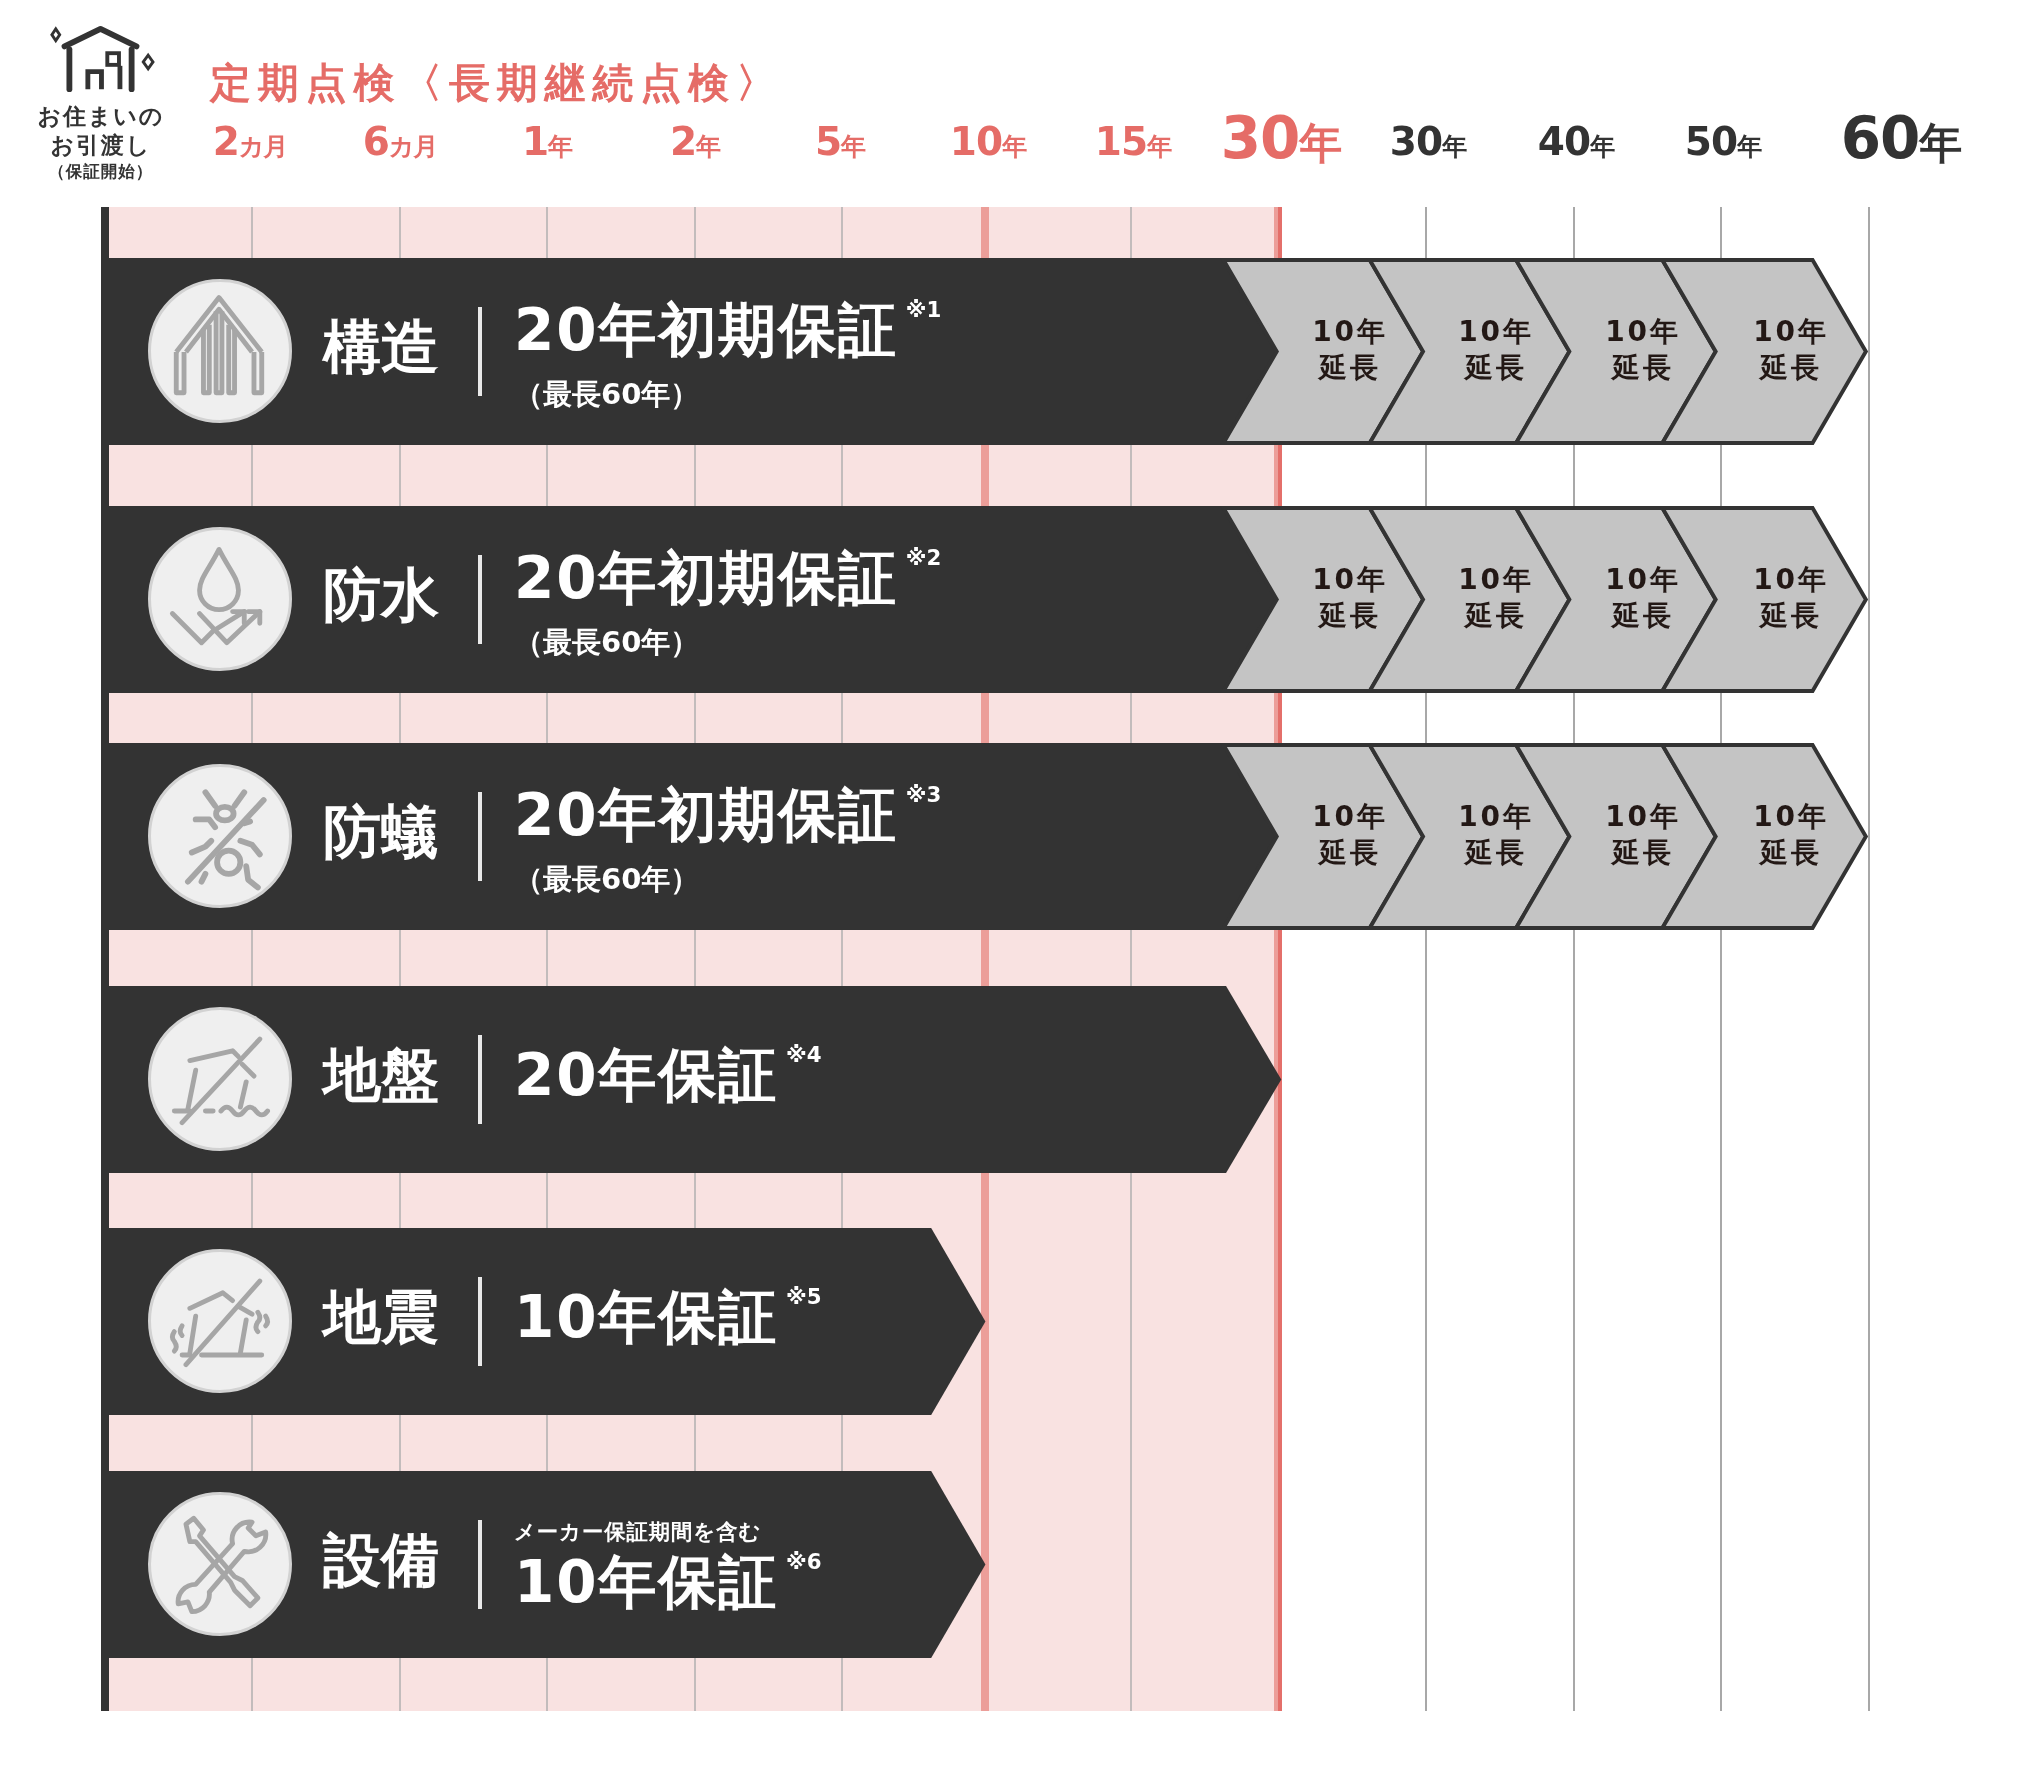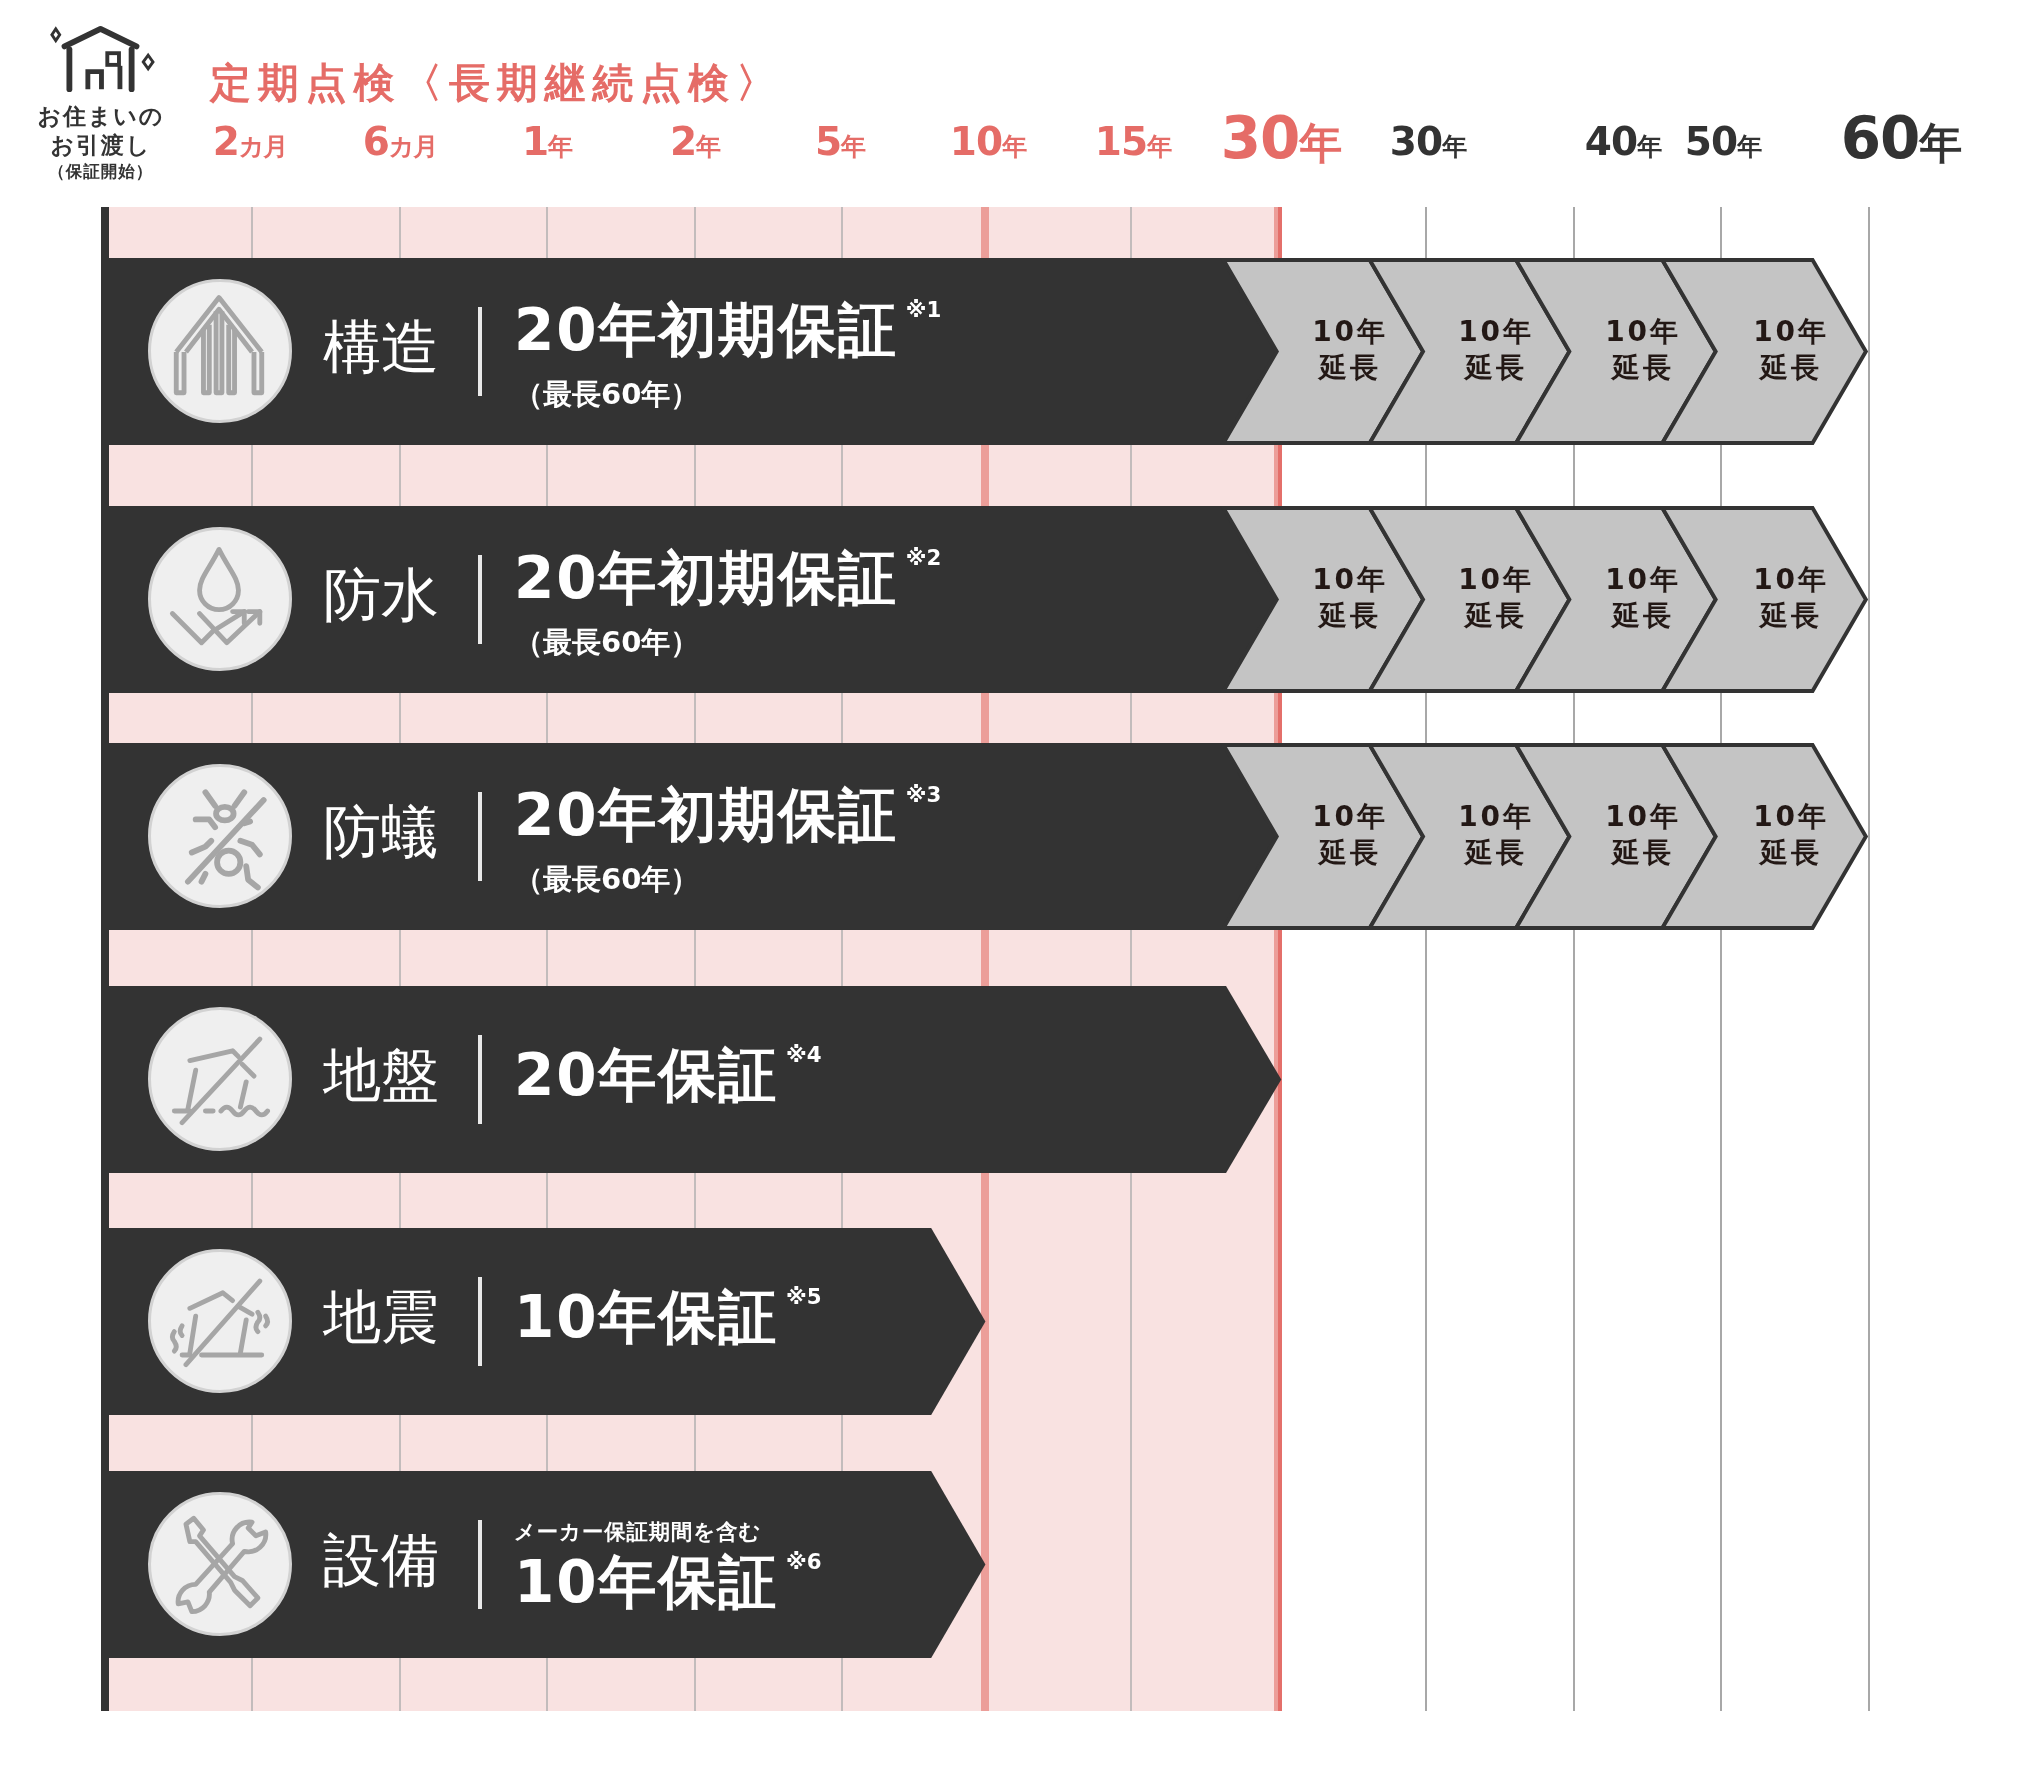"40年" div.tick { margin-left: 47px -> none }
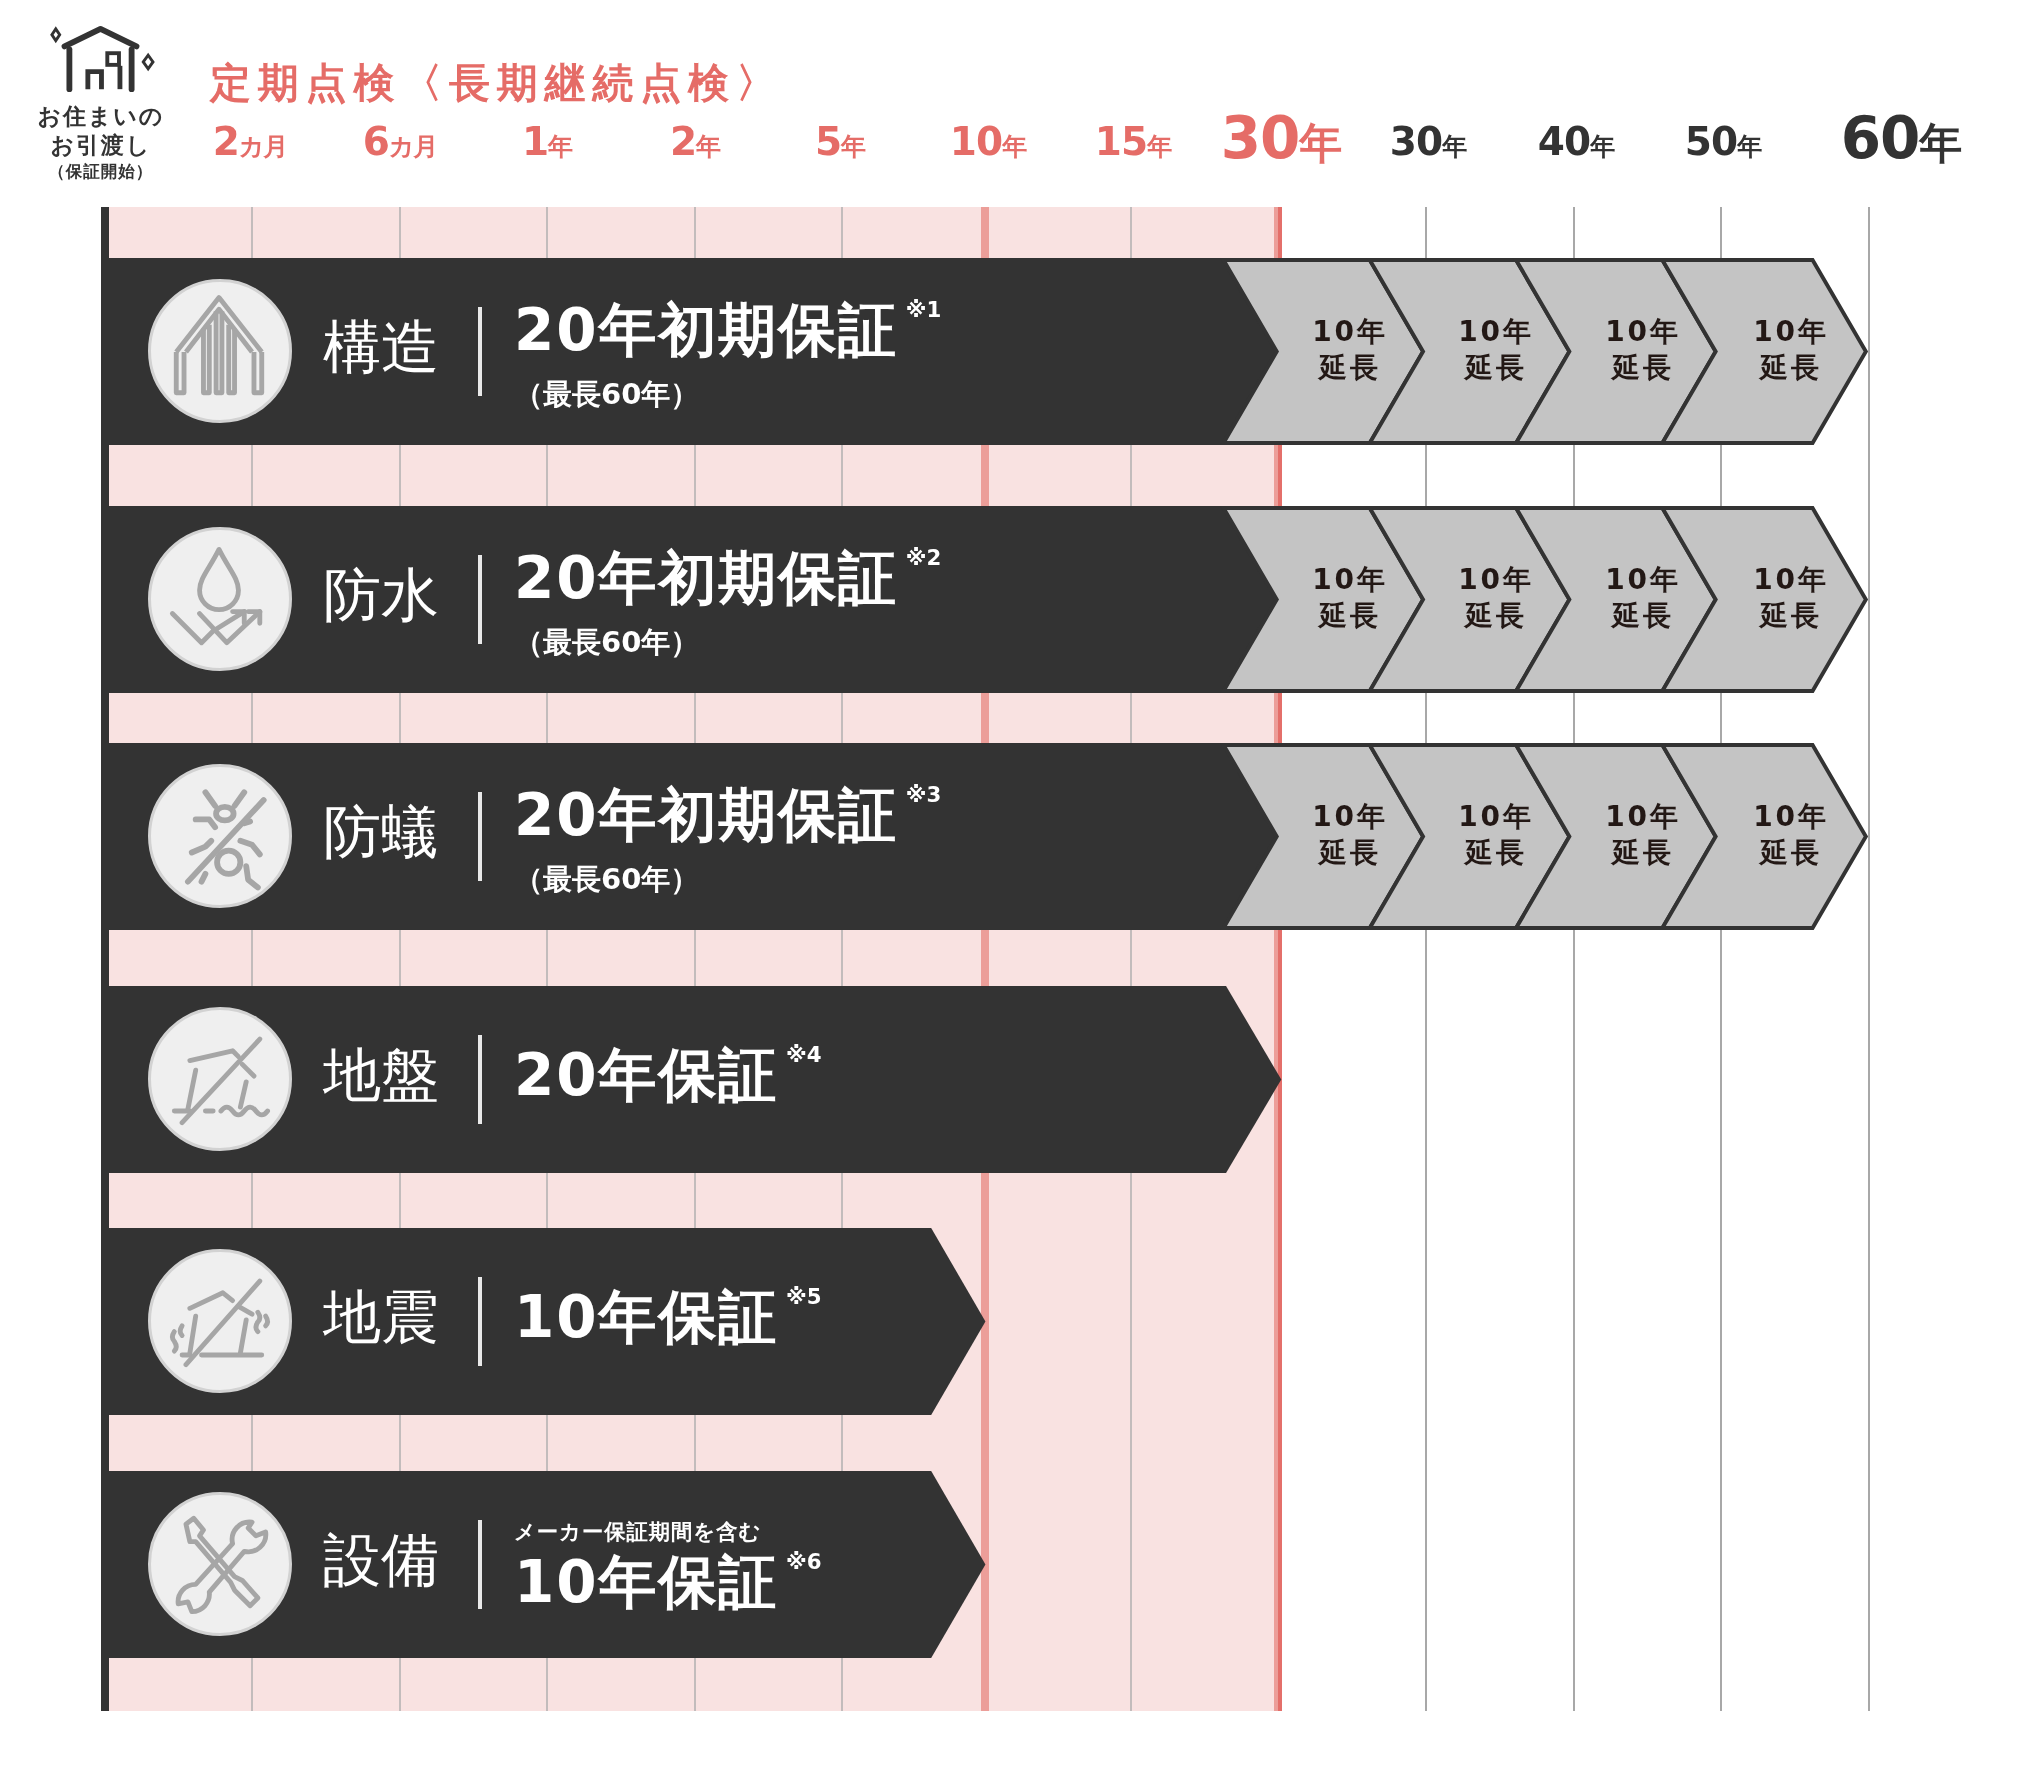"構造" .cat { font-weight: normal -> bold }
